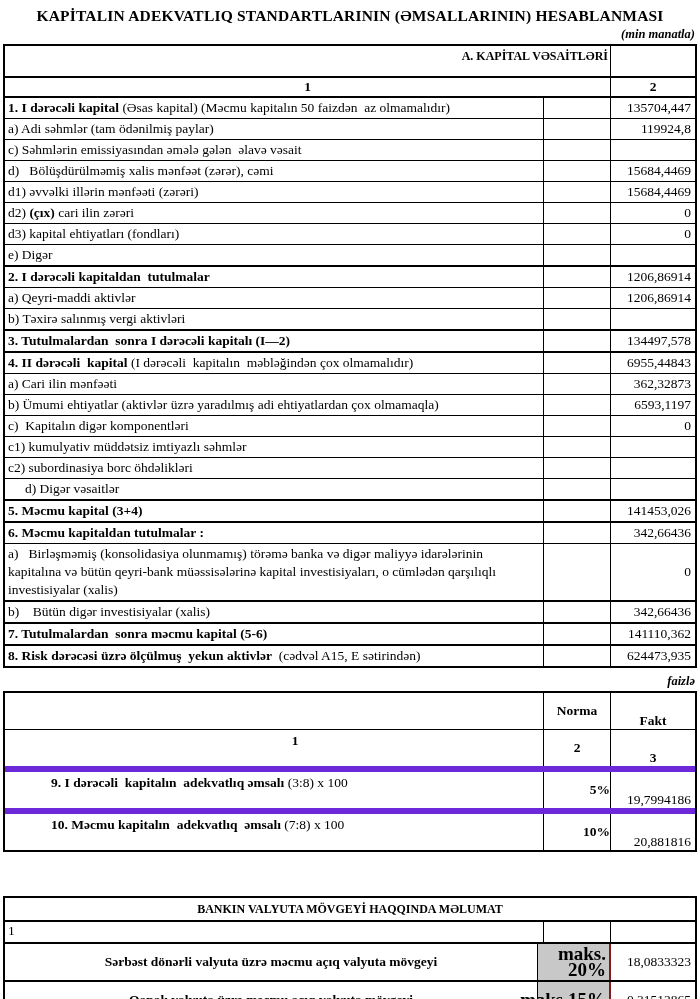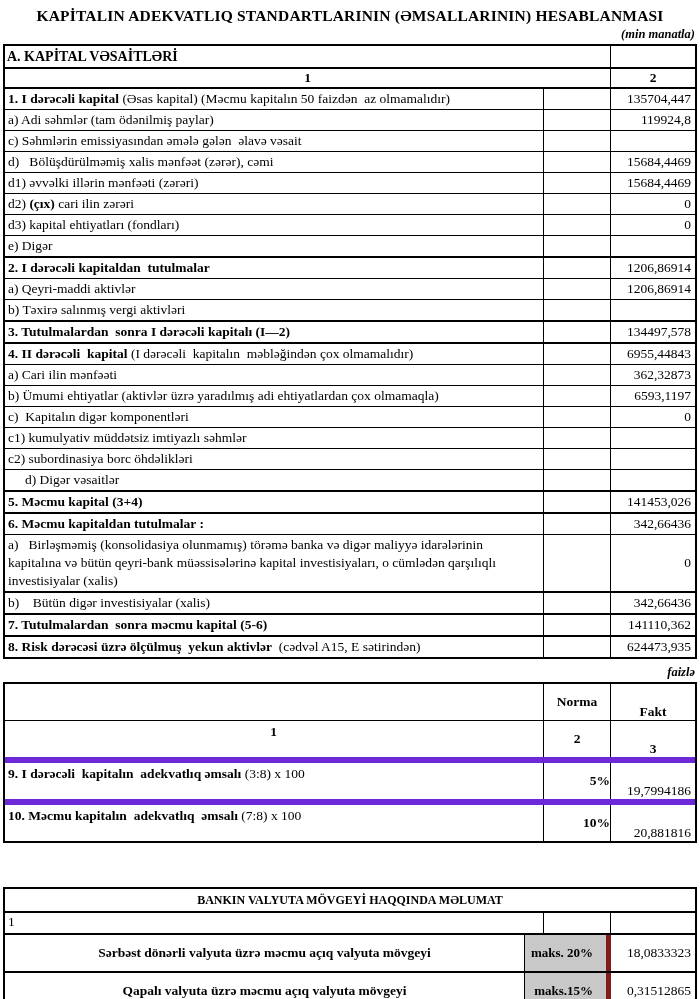"A. KAPİTAL VƏSAİTLƏRİ" .t1-head-left { font-size: 14px -> 12px; padding: 3px 2px 2px 2px -> 3px 2px 12px 2px; text-align: left -> right }
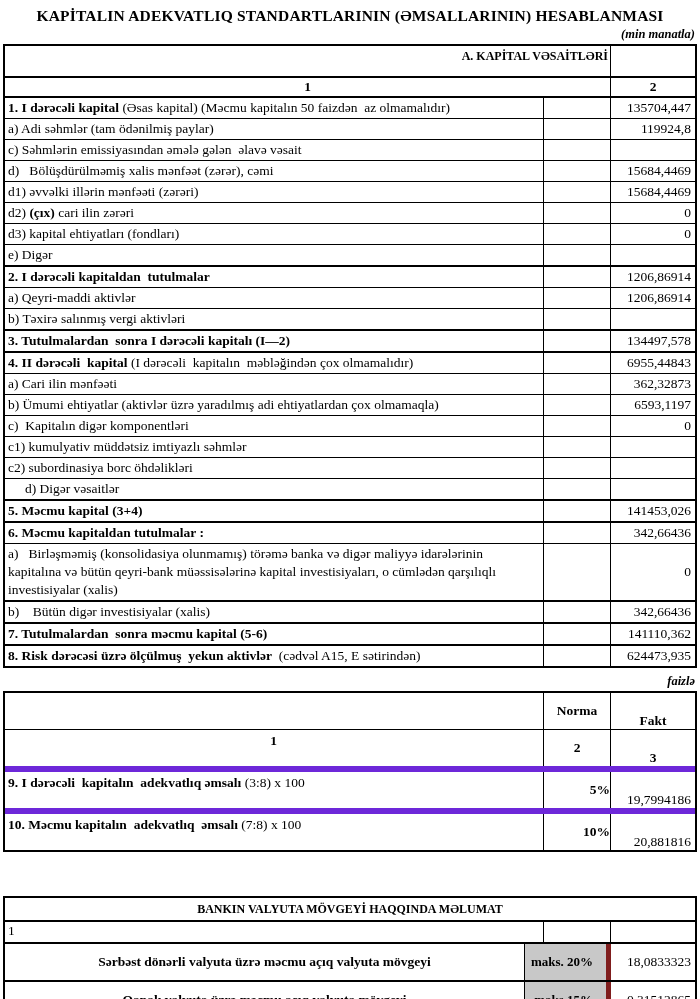"Norma" .t2-row { padding-left: none -> 43px }
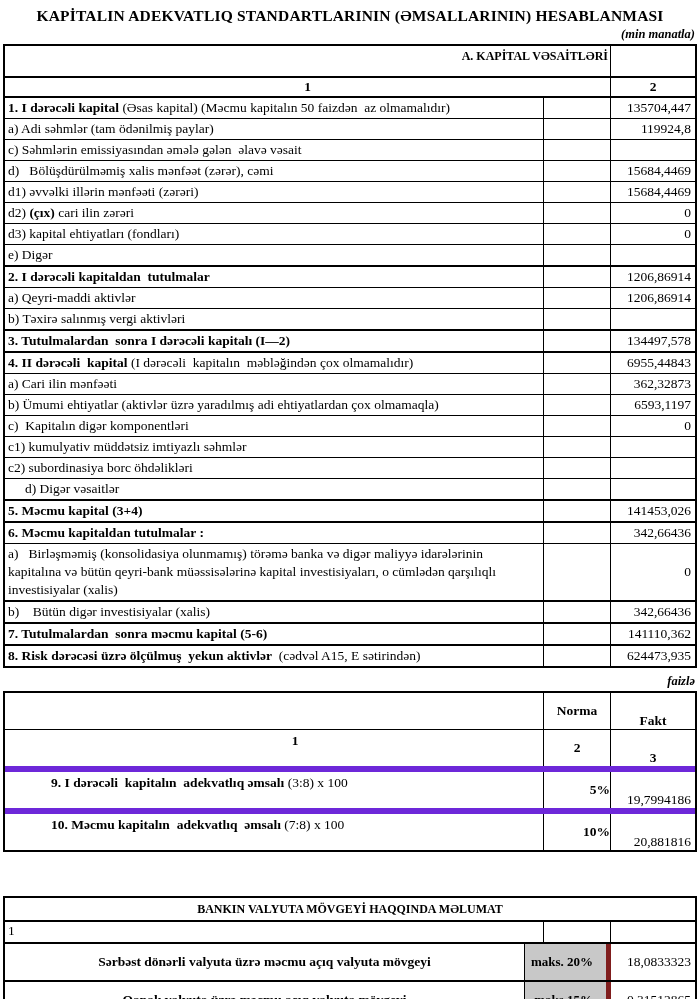"maks. 20%" .t3-limit { border-right: 5px solid #7f1d1d -> 2px solid #7f1d1d; font-size: 13px -> 19px; padding: 0 13px 0 2px -> 0 3px 0 2px }
